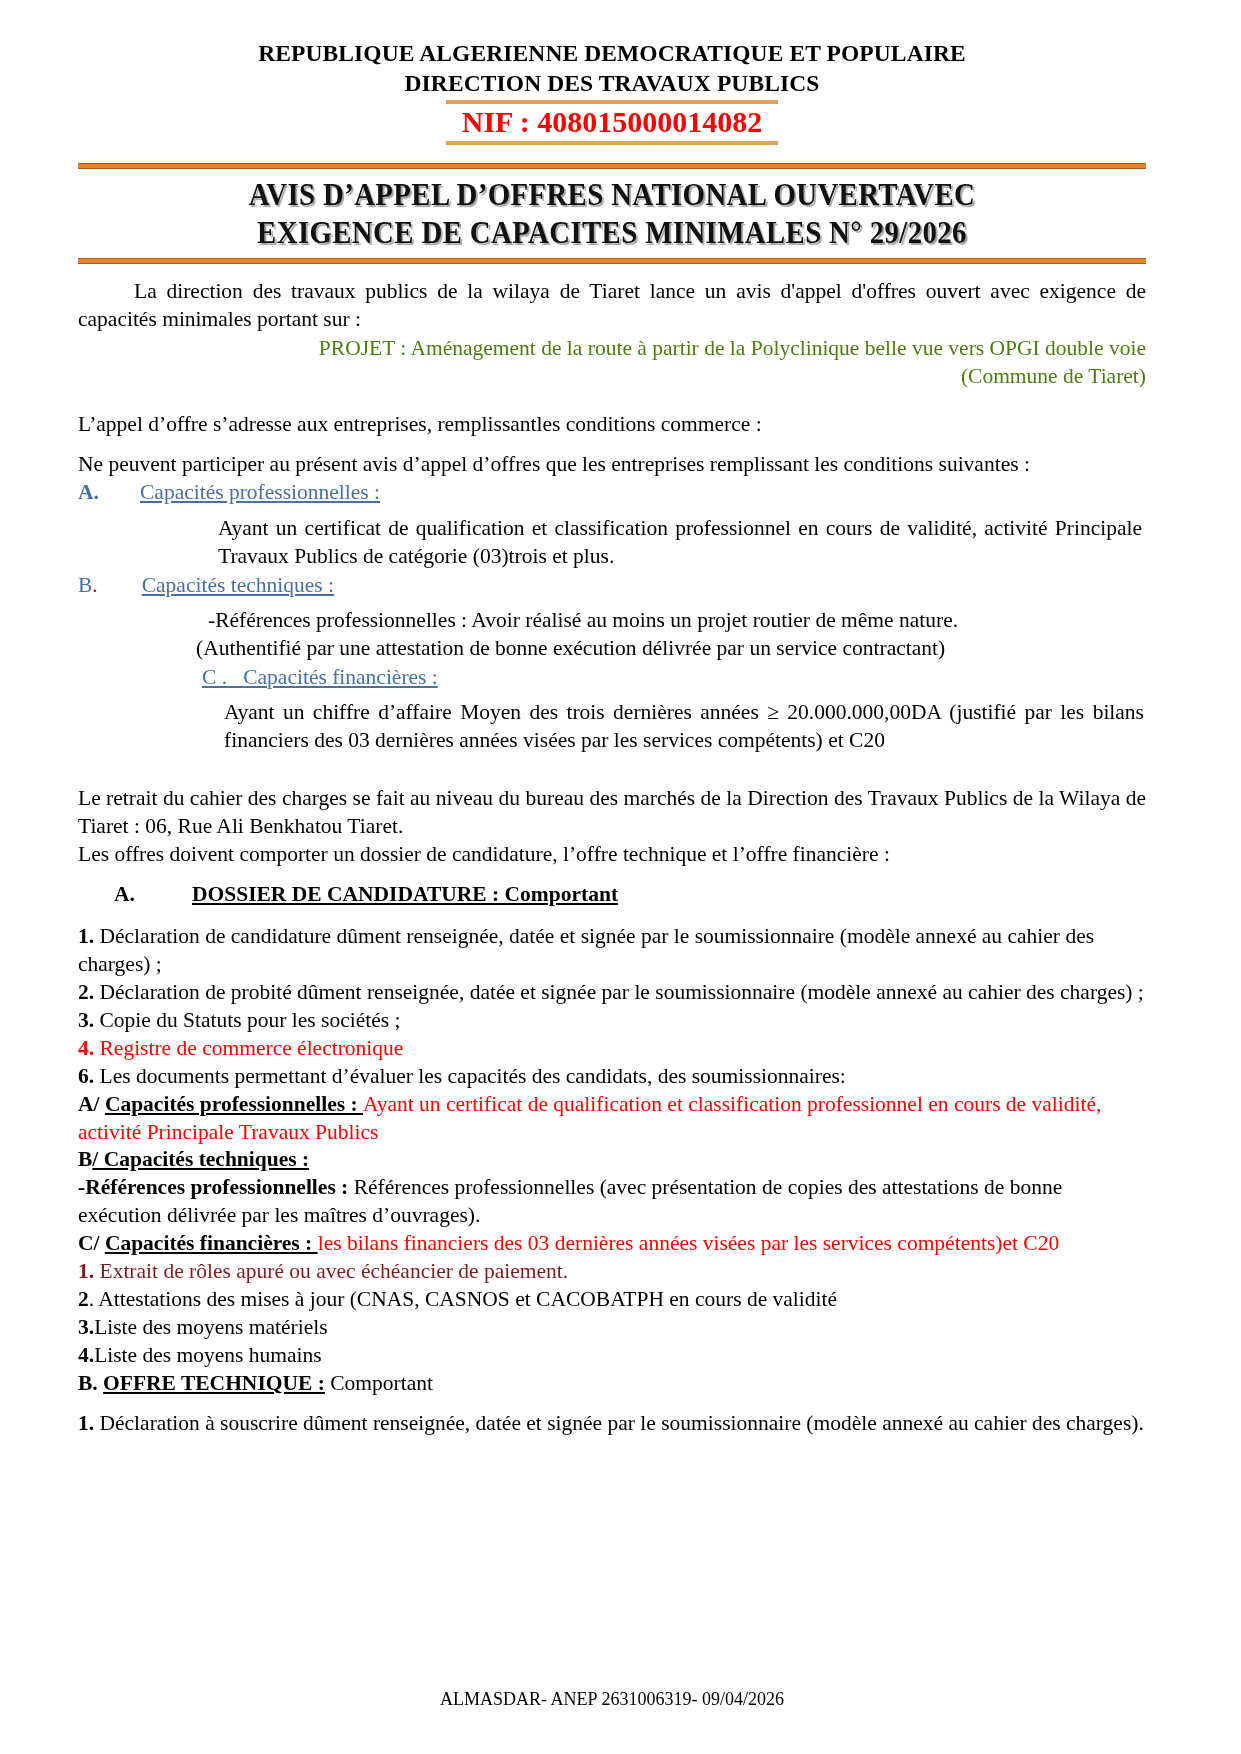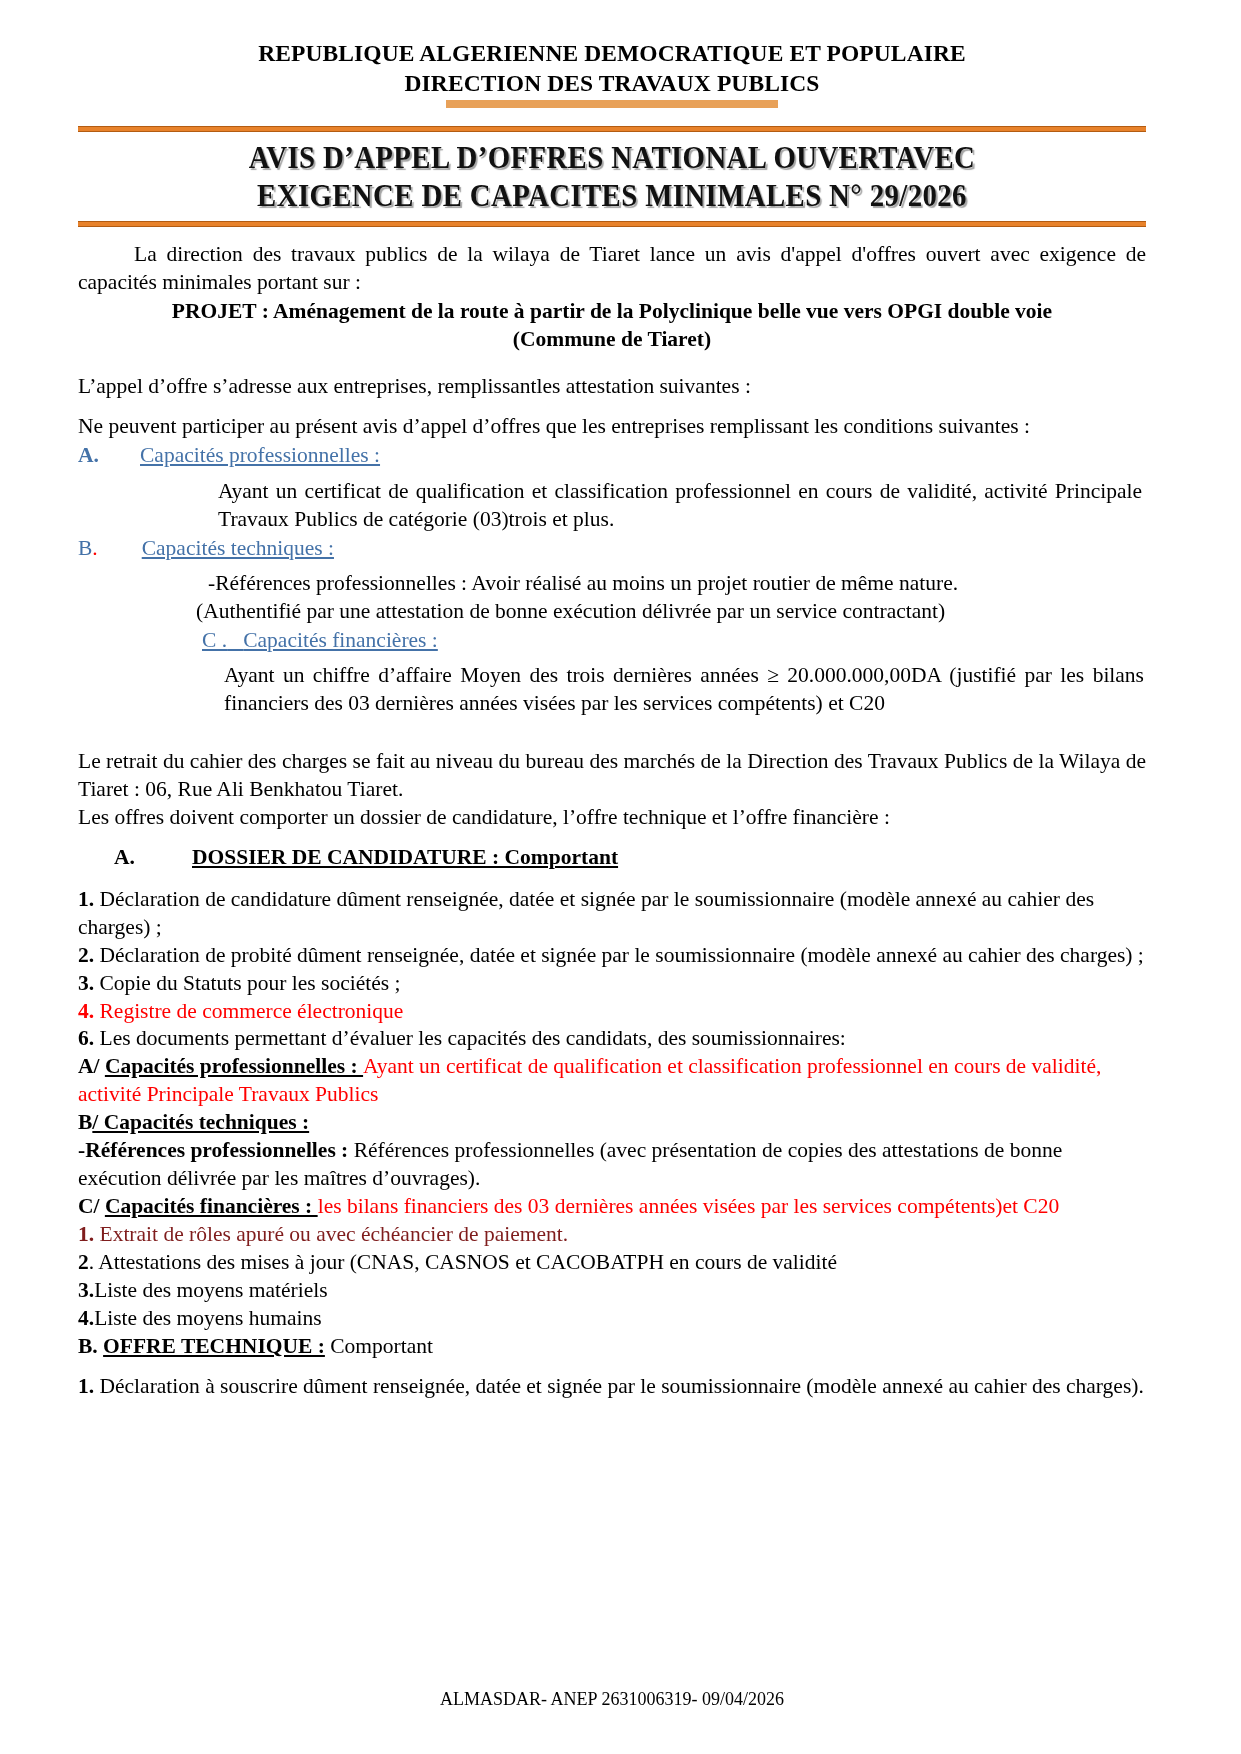"NIF : 408015000014082" div.nif { html: none -> <div>NIF : 408015000014082</div> }
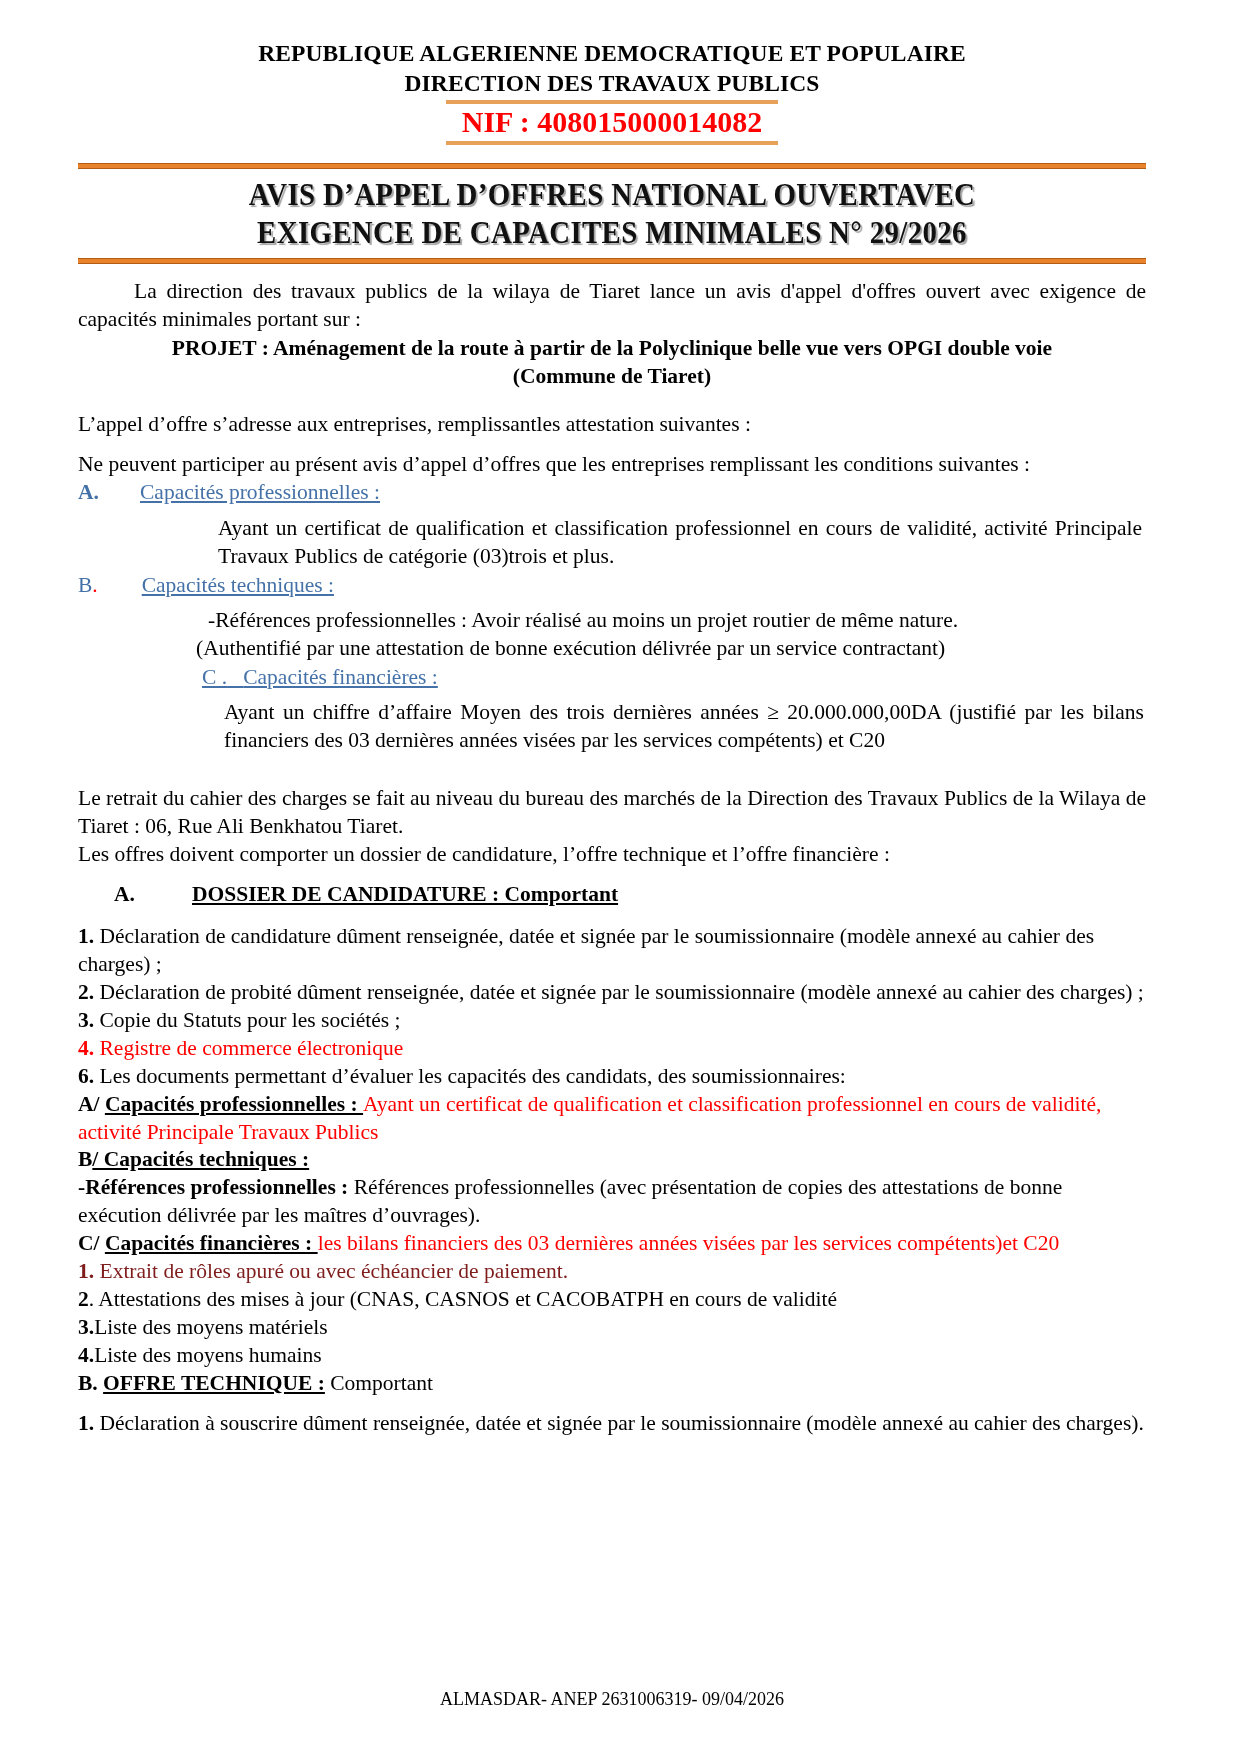"PROJET : Aménagement de la" .proj { color: #000000 -> #4d7c0f; font-weight: bold -> none; text-align: center -> right }
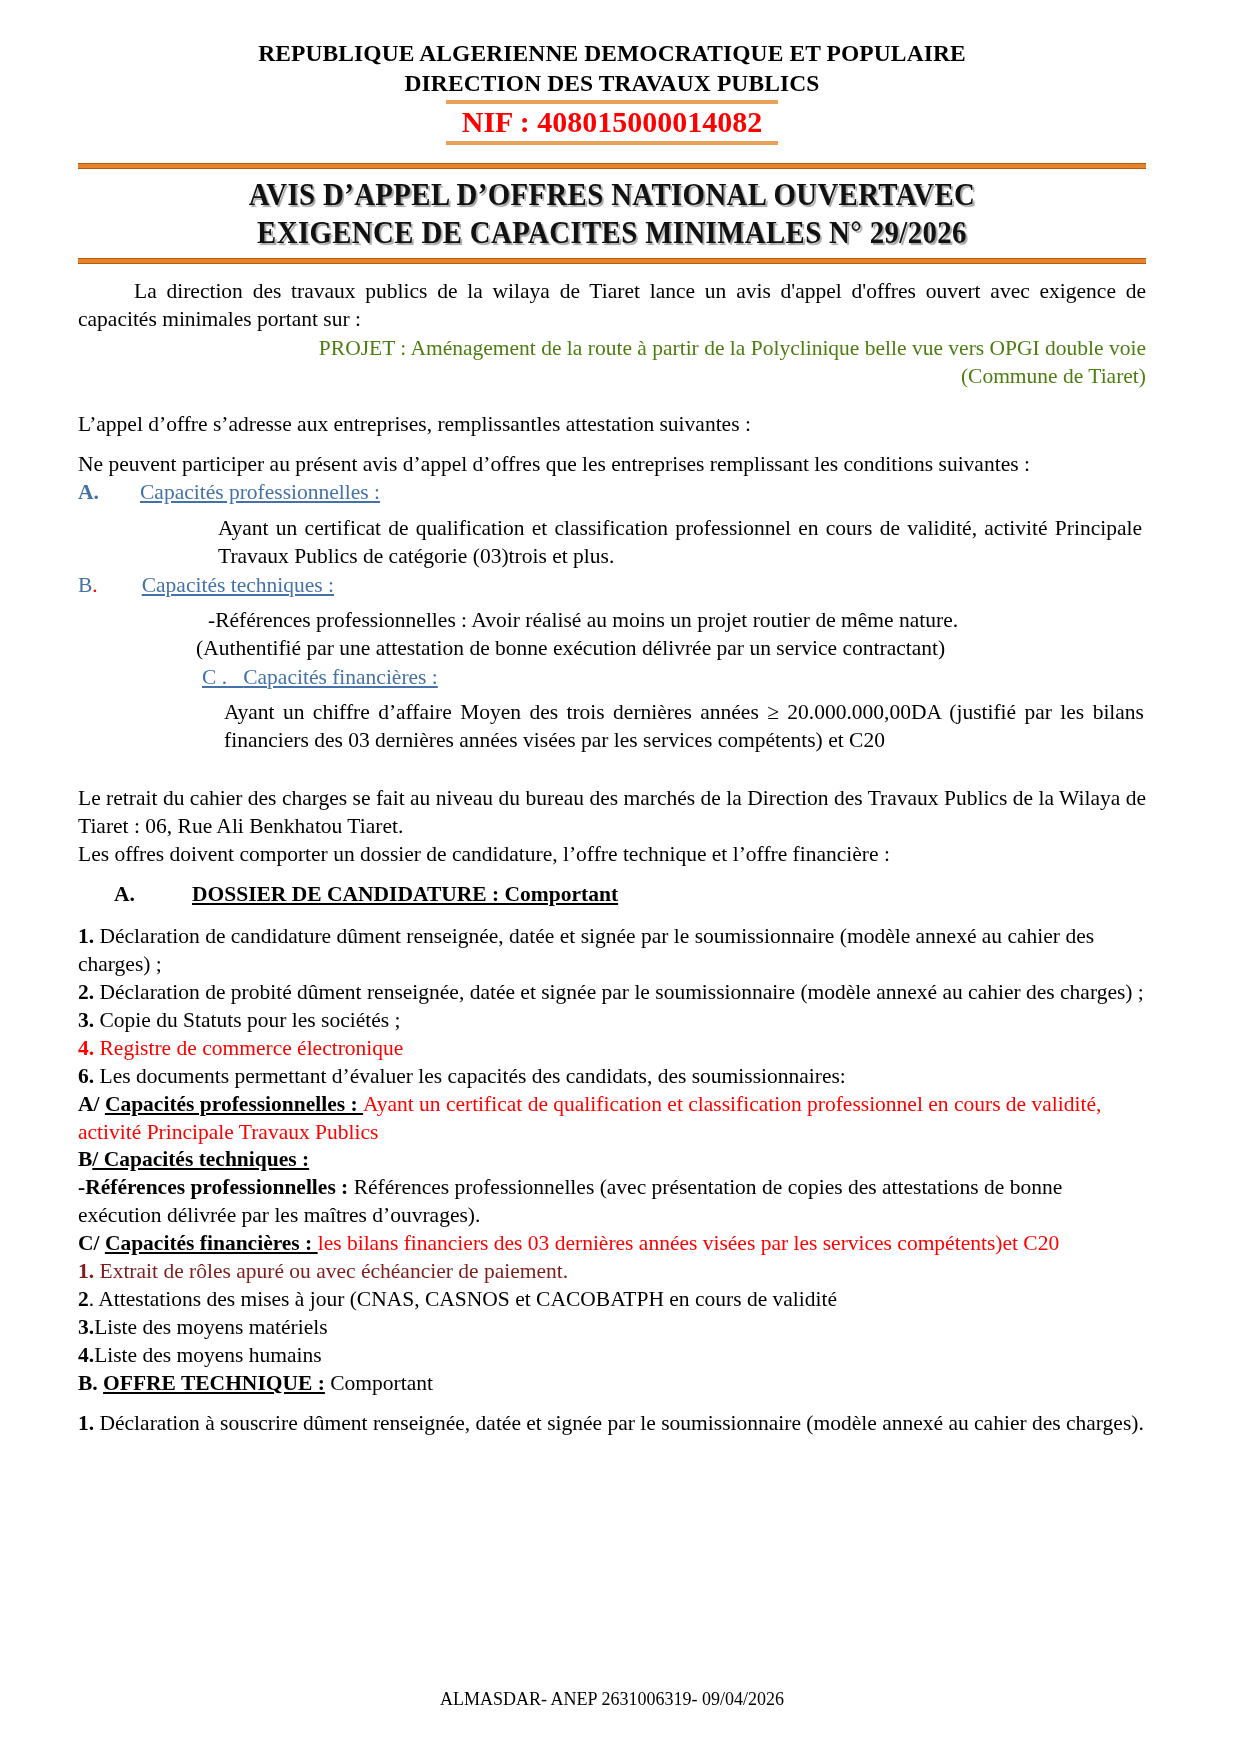"L’appel d’offre s’adresse aux" p.sans { text: attestation suivantes -> conditions commerce }
